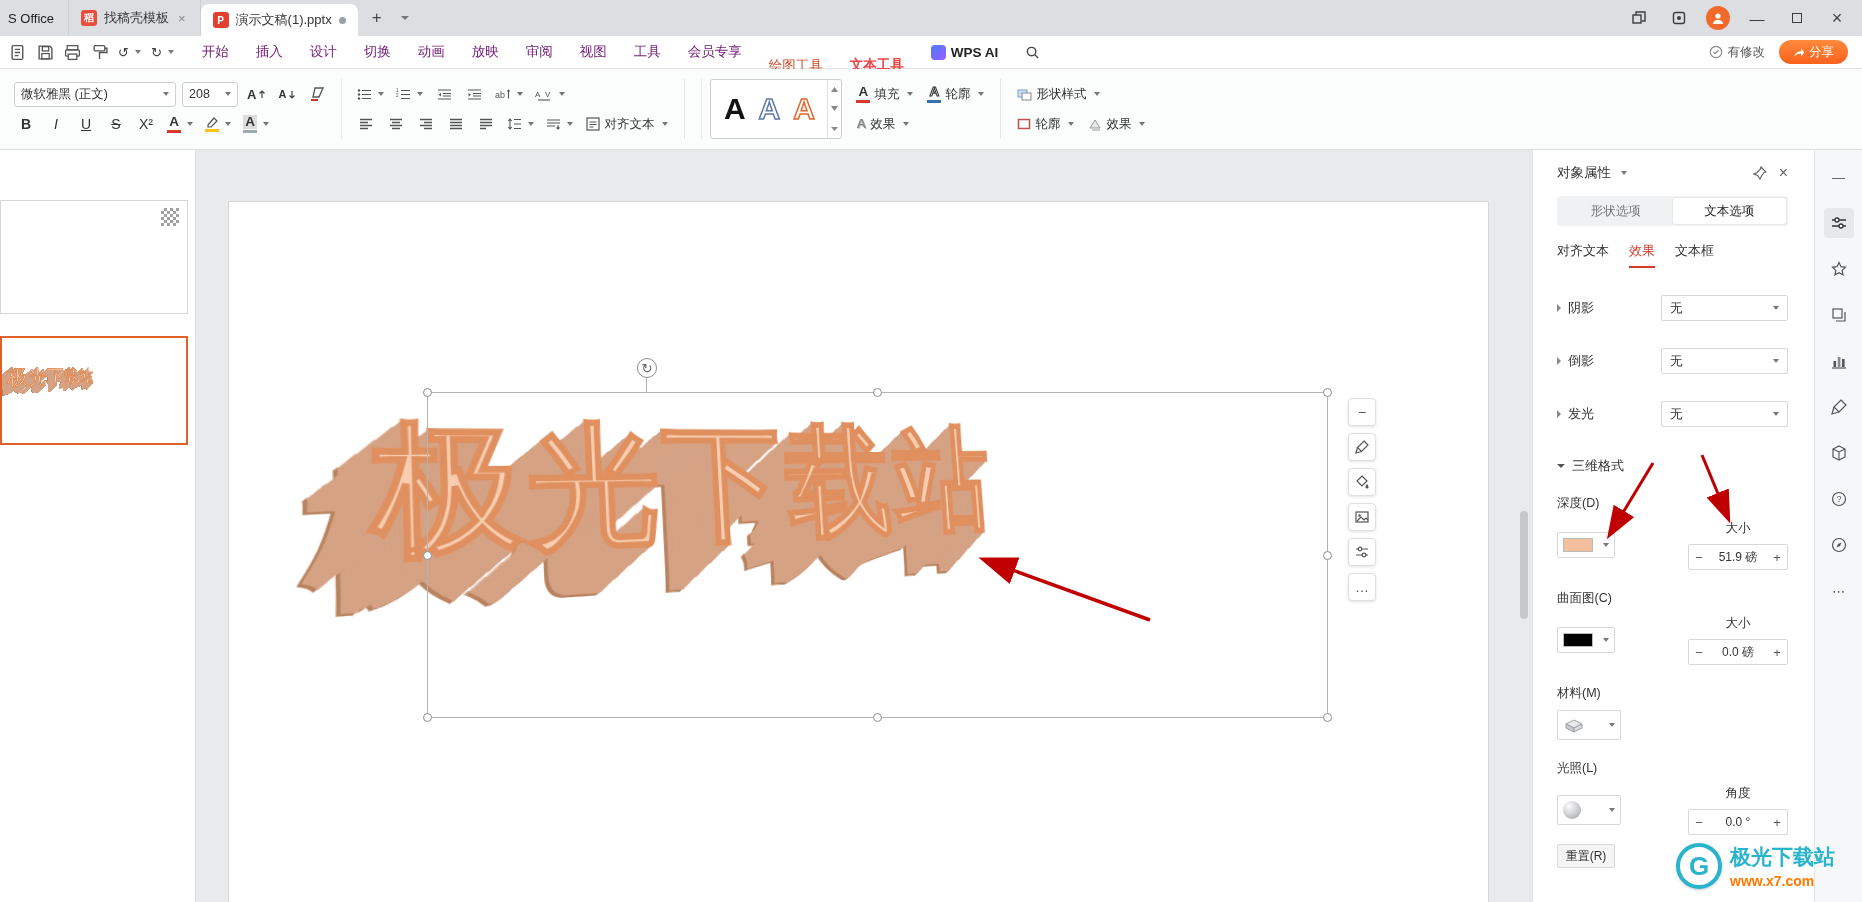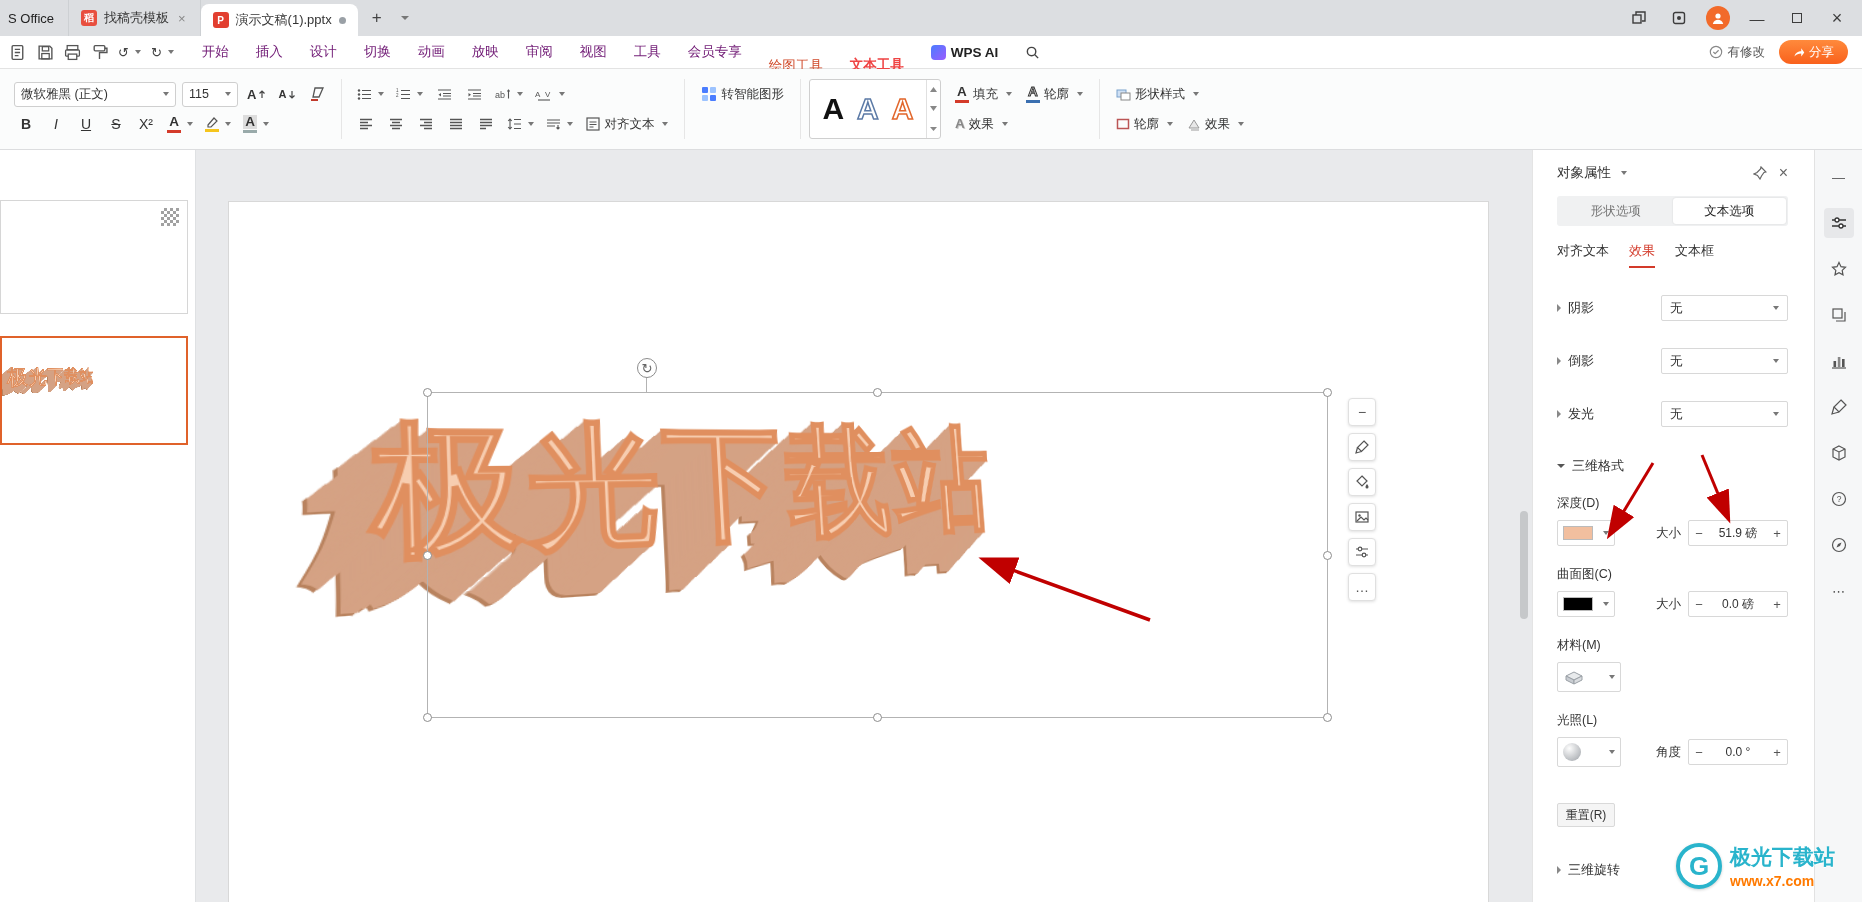"115" span { text: 115 -> 208 }
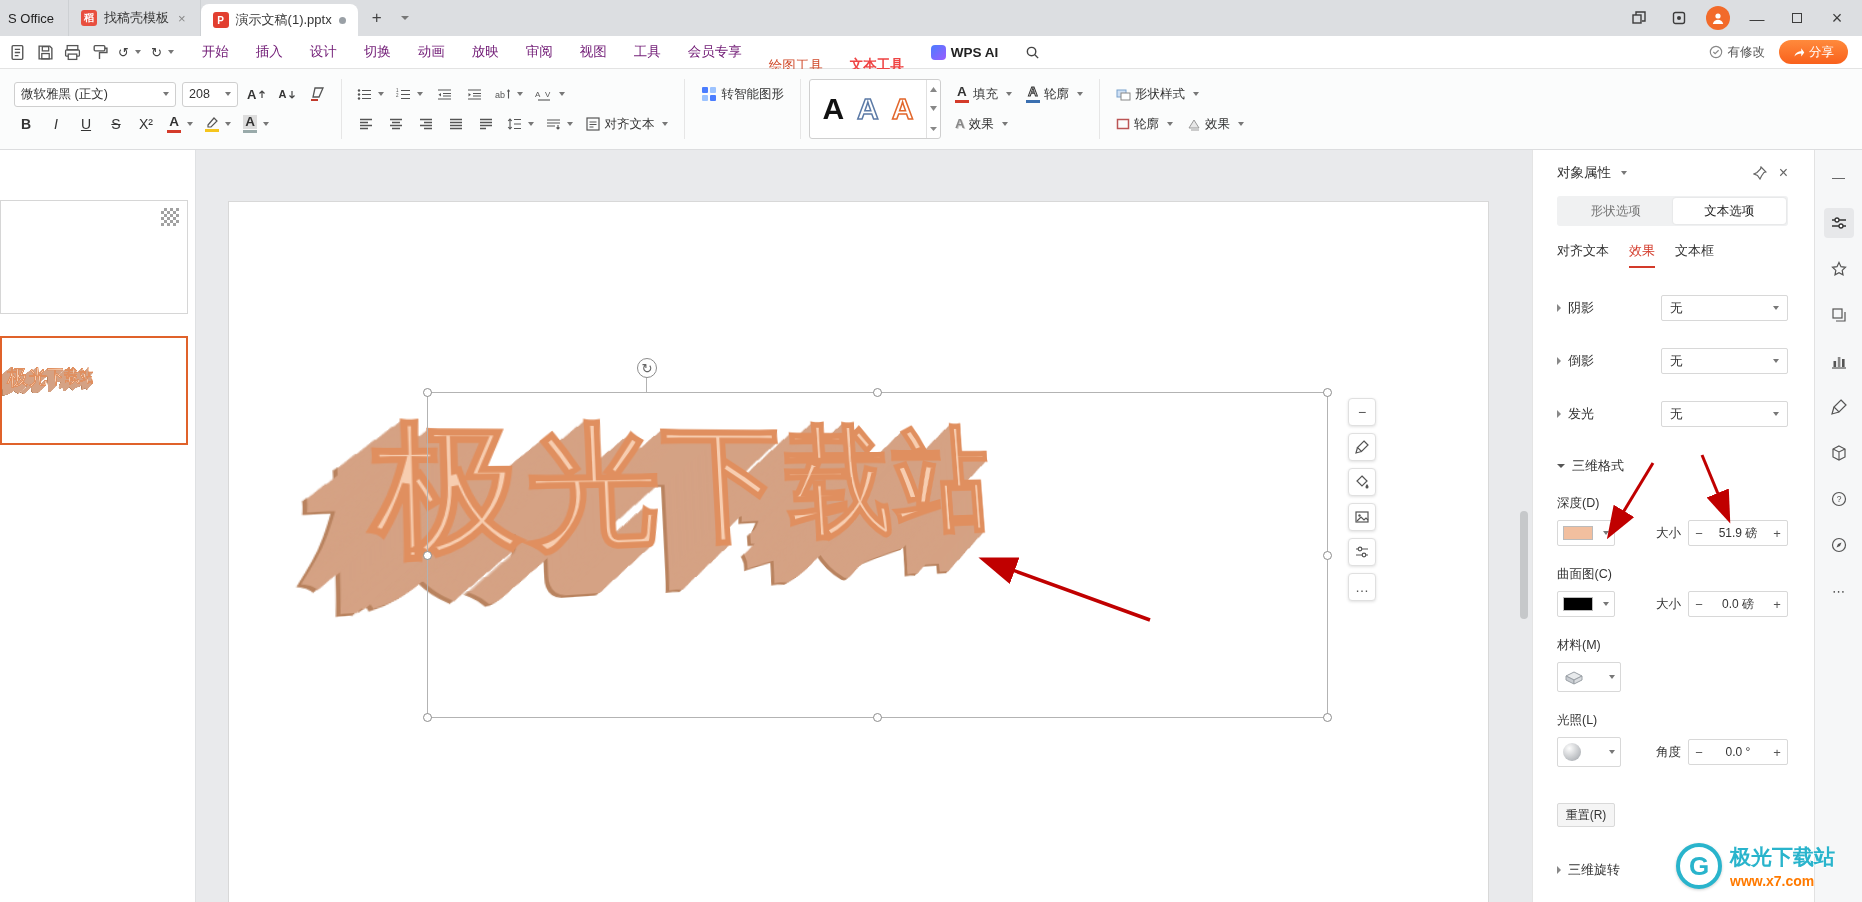"转智能图形" div.tgroup { html: <div> <div> <span> <svg> <rect></rect> <rect></rect> <rect></rect> <rect></rect> </svg> <span>转智能图形</span> </span> </div> <div></div> </div> -> none }
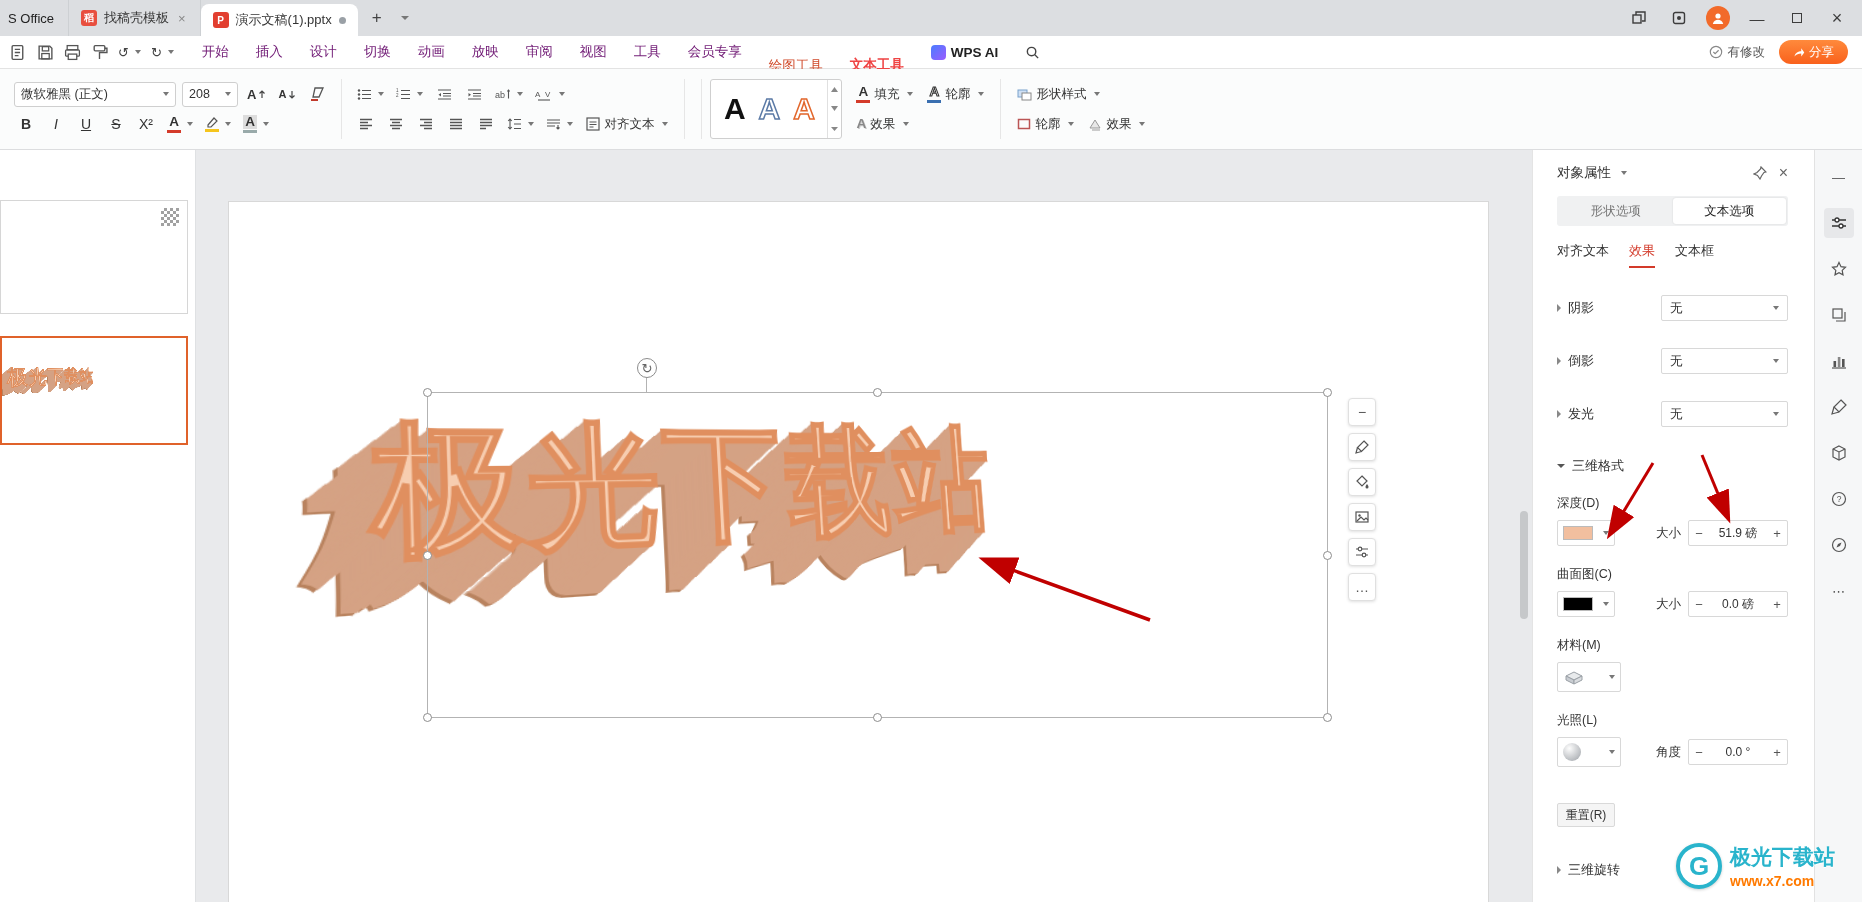"大小" .size-grp { flex-direction: none -> column }
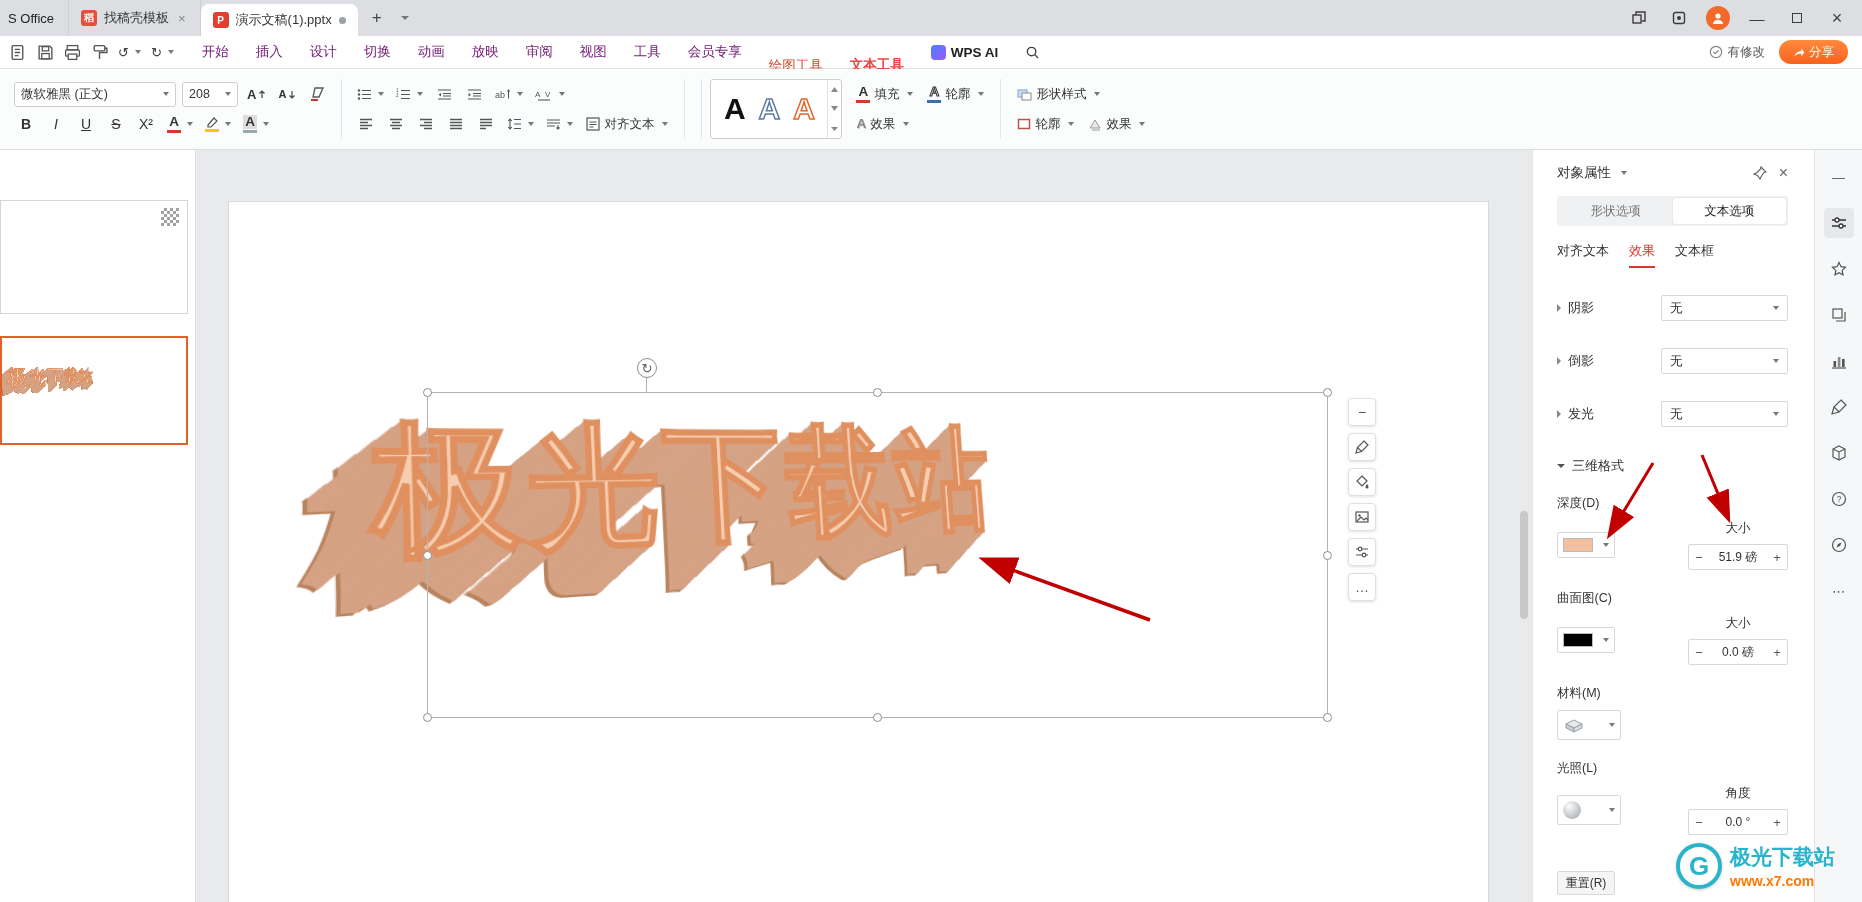"重置(R)" .reset-btn { margin-top: 36px -> 9px }
